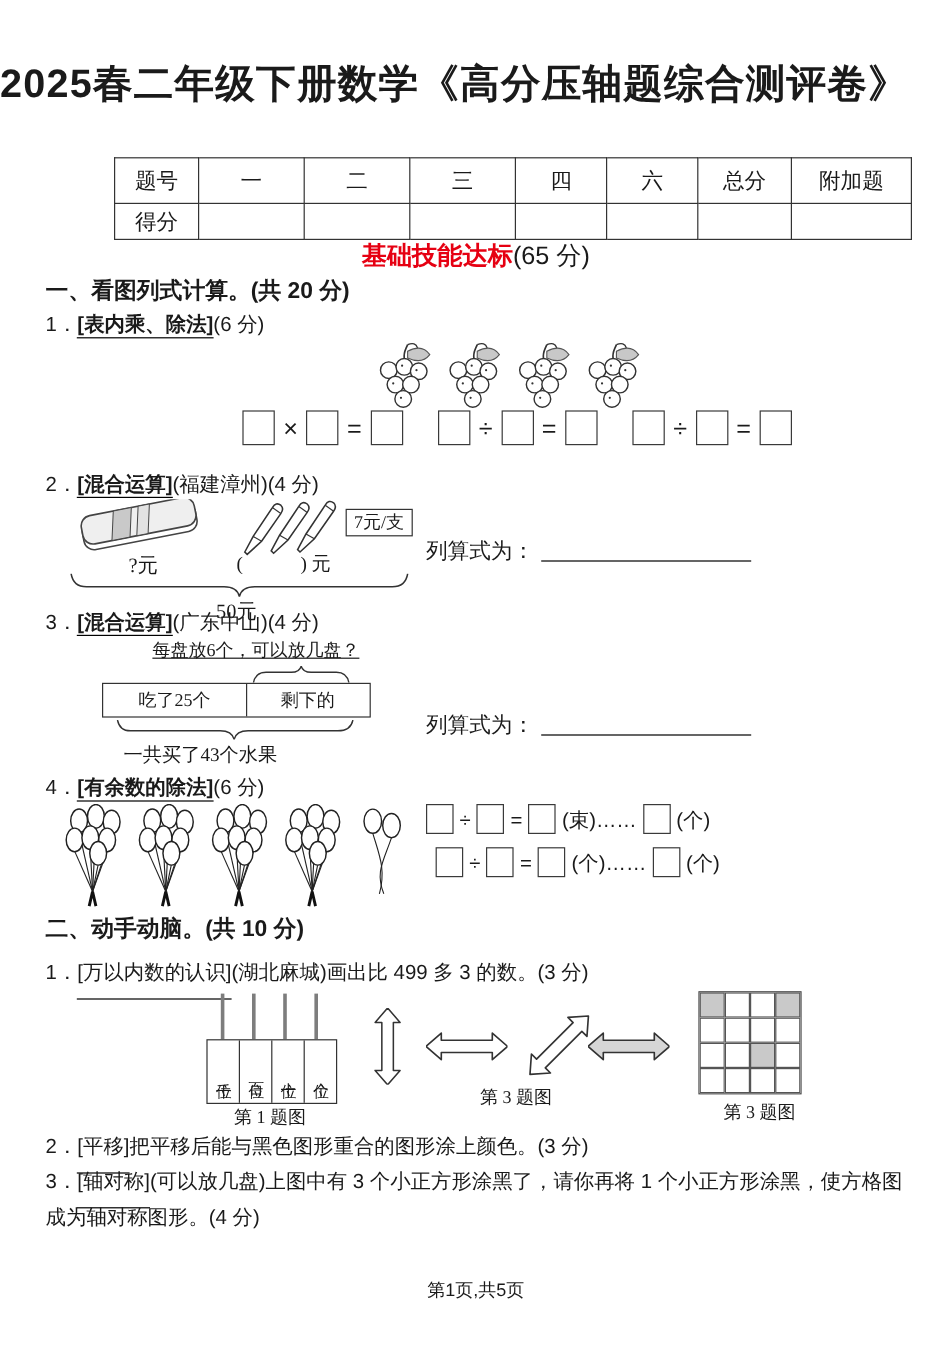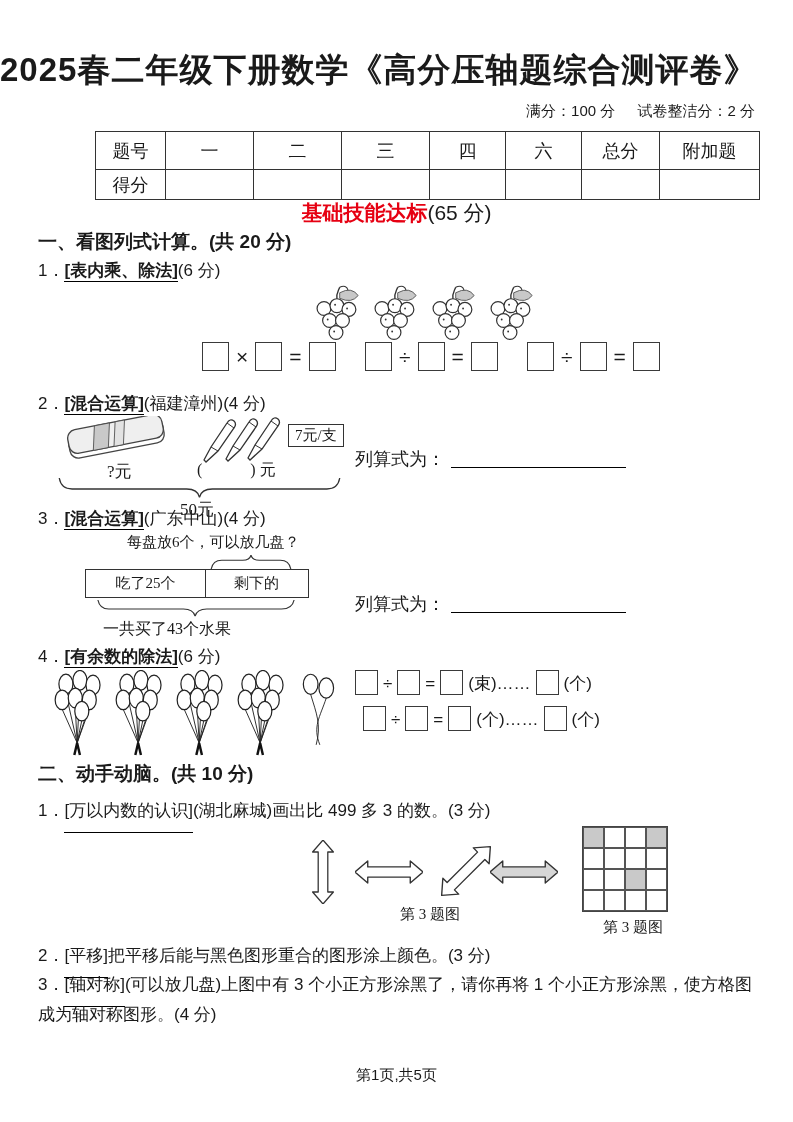"满分：100 分 试卷整洁分：2 分" div.abs { html: <div> <span>满分：100 分</span> <span>试卷整洁分：2 分</span> </div> -> none }
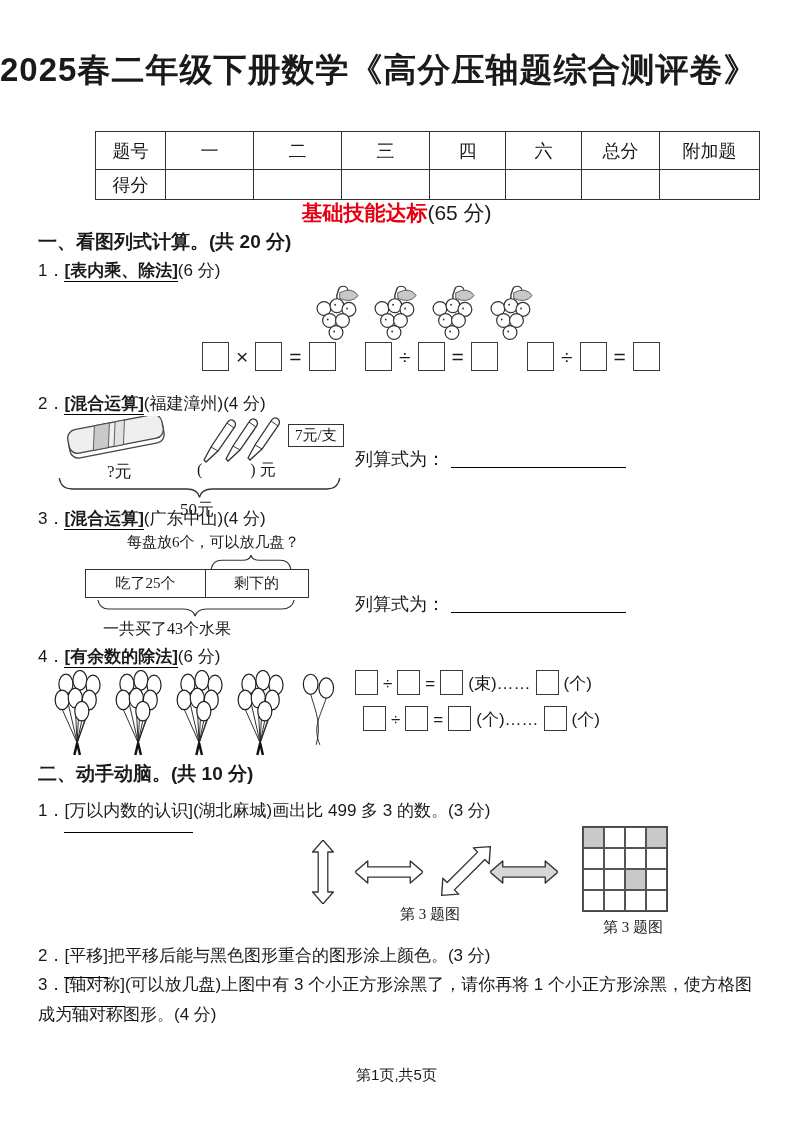"每盘放6个，可以放几盘？" div.abs { text-decoration: none -> underline }
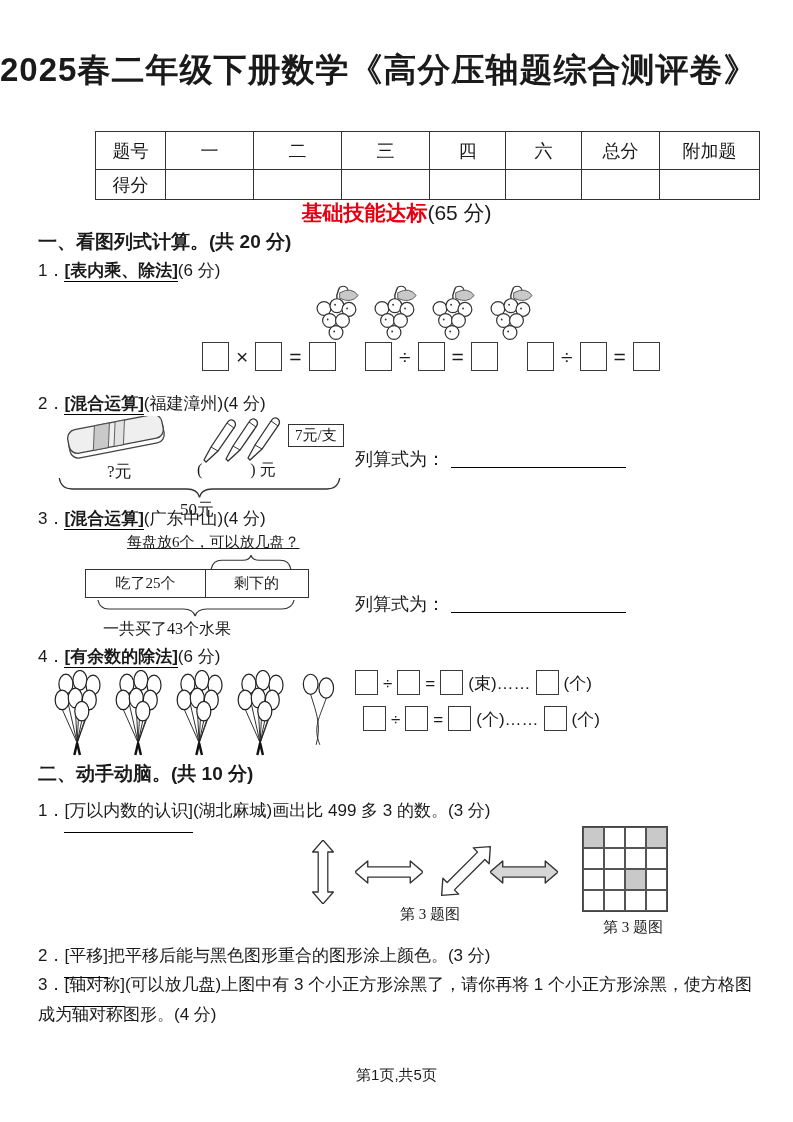"第 1 题图" div.abs { html: none -> <div> <div></div> <div></div> <div></div> <div></div> <div> <div> <span>千位</span> </div> <div> <span>百位</span> </div> <div> <span>十位</span> </div> <div> <span>个位</span> </div> </div> <div>第 1 题图</div> </div> }
